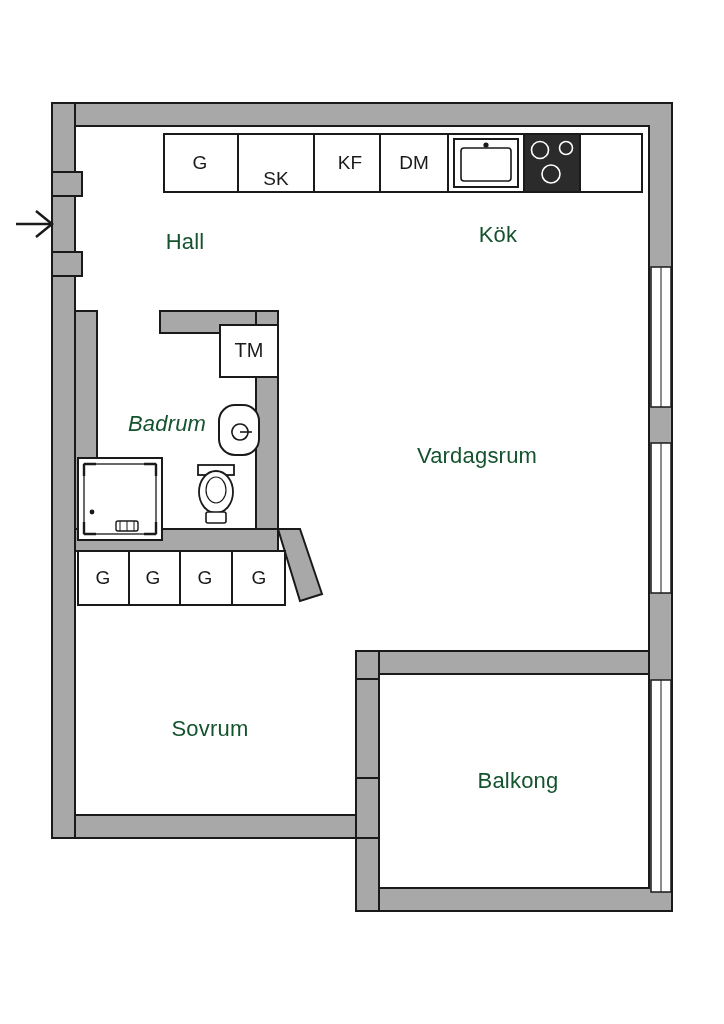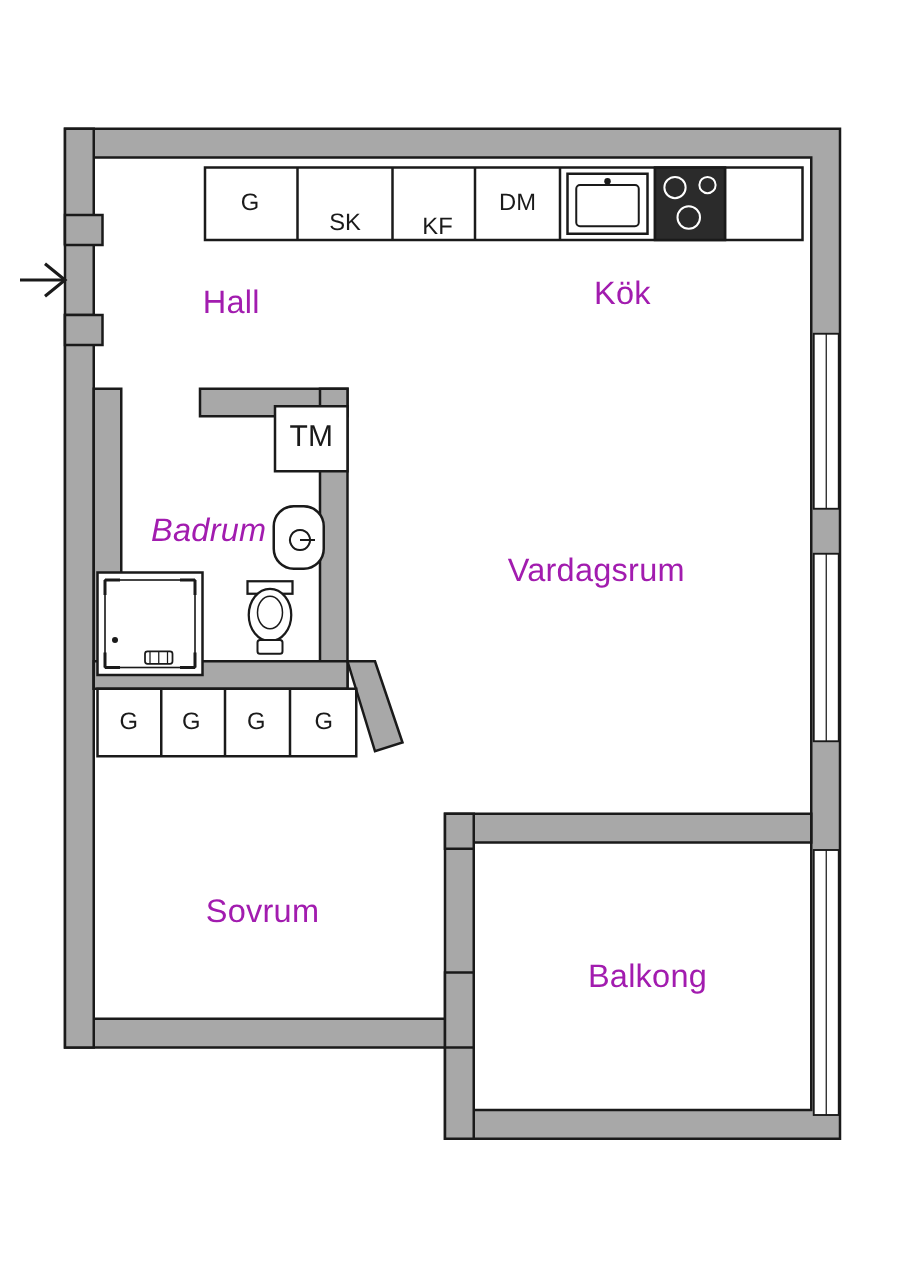"KF" div.cab-label { margin-top: 19px -> none }
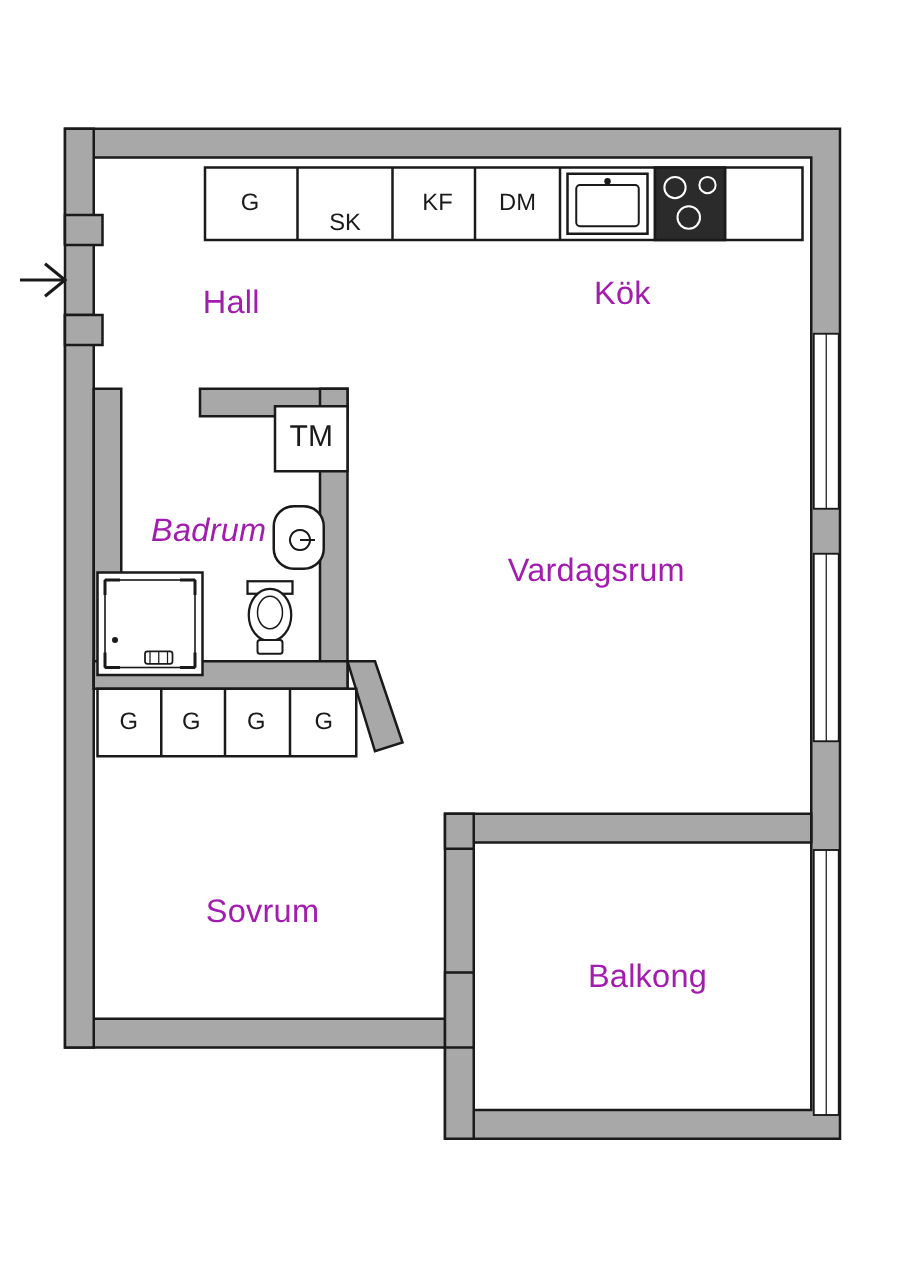"Hall" .room-label { color: #a21caf -> #14532d; font-size: 26px -> 22px }
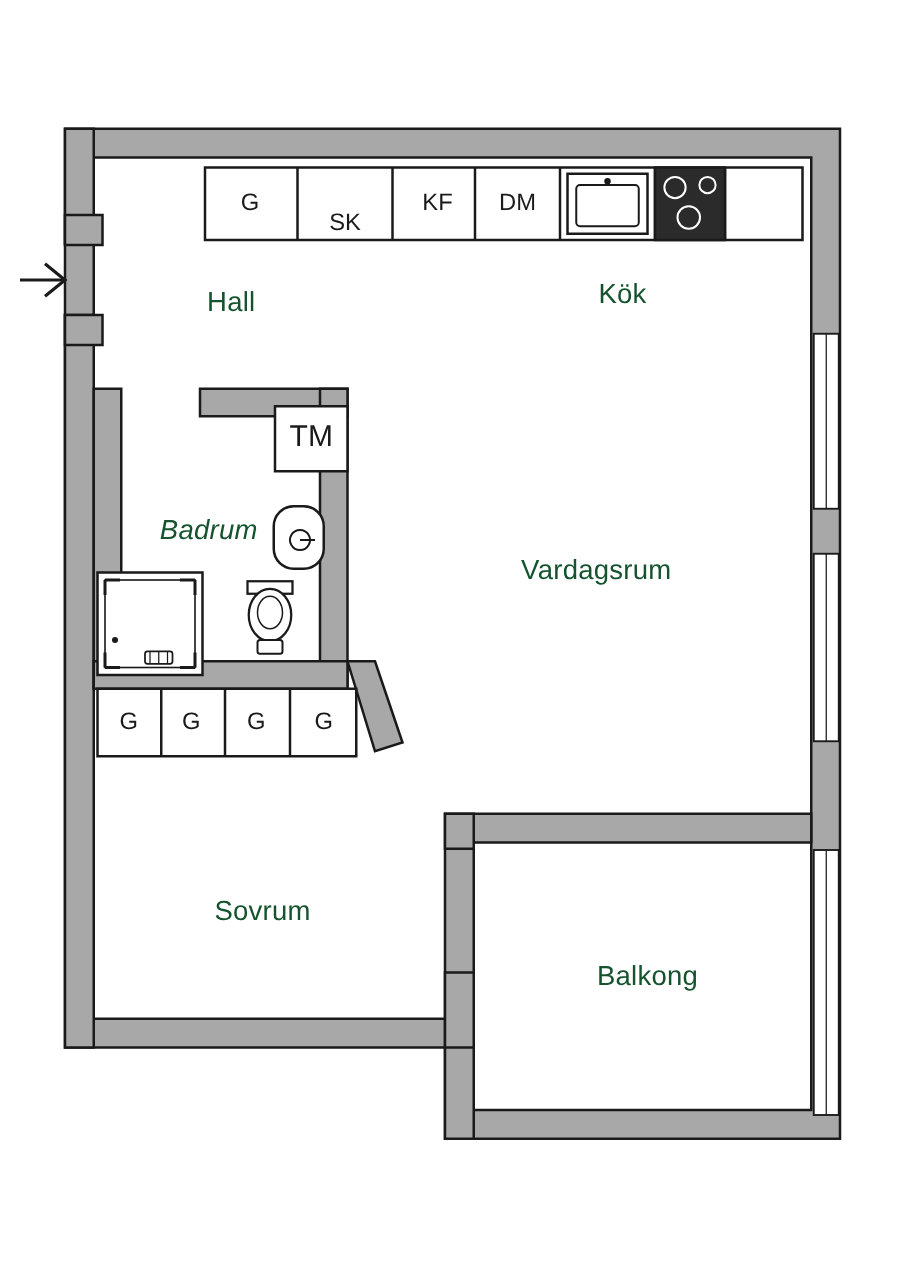"TM" .tm-label { font-size: 24px -> 20px }
